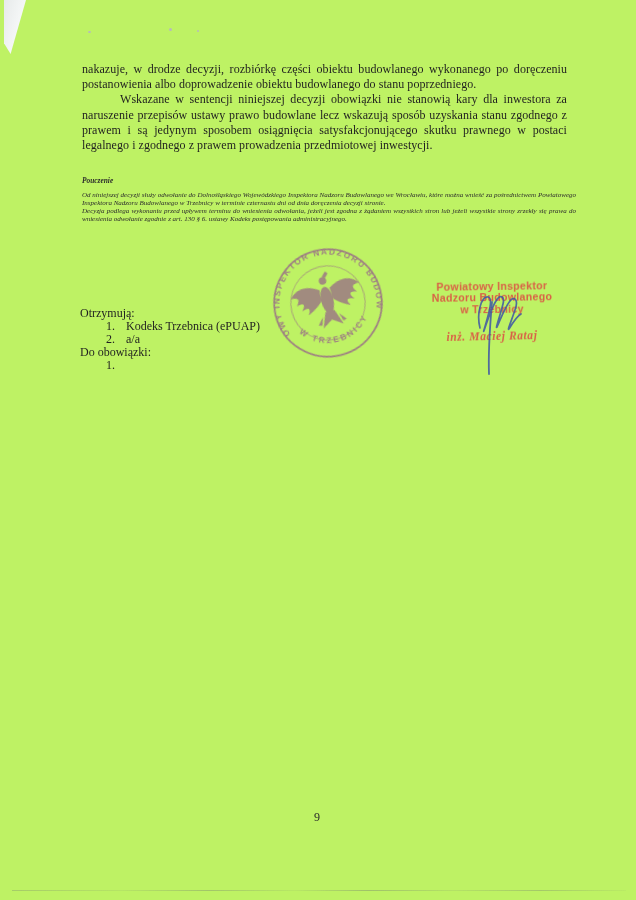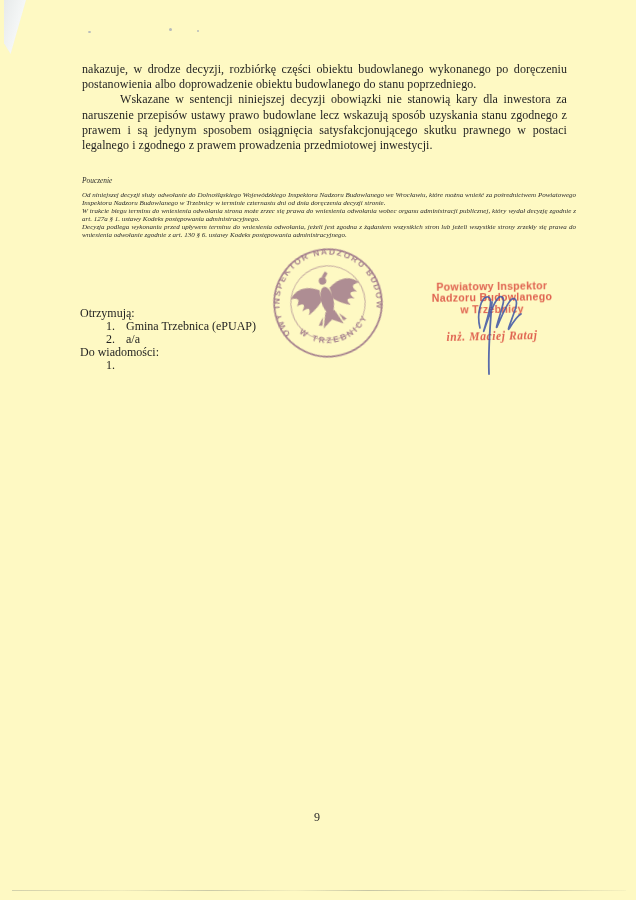"nakazuje, w drodze decyzji, rozbiórkę" .page { background: #fef9c3 -> #bef264 }
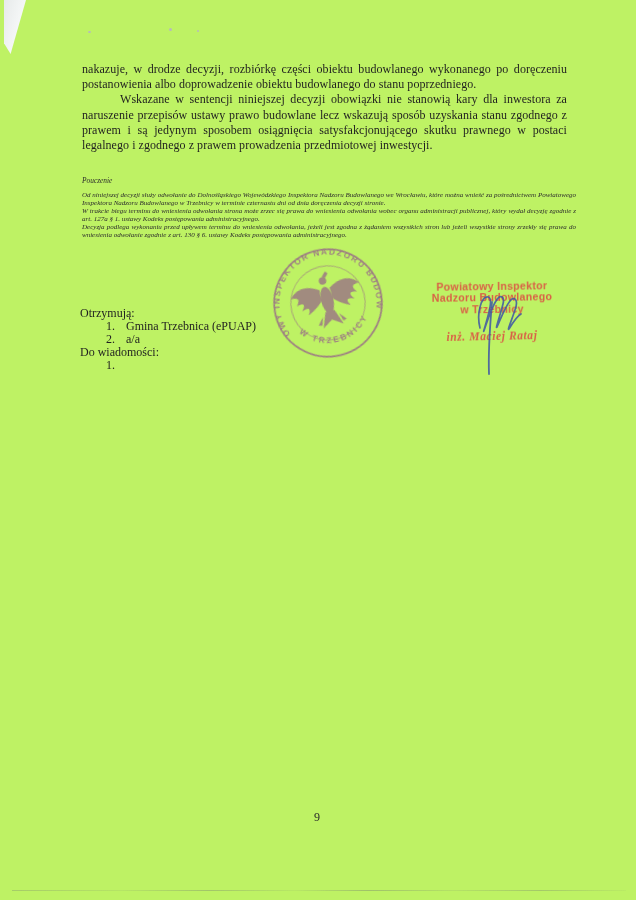"Pouczenie" .pouczenie .heading { font-weight: none -> bold }
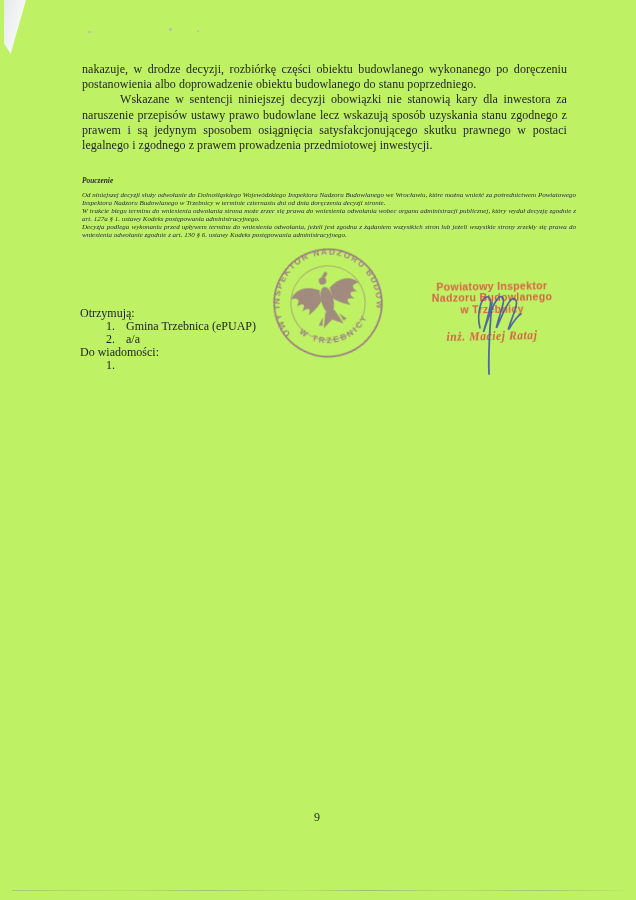"W trakcie biegu terminu do" p { html: <p>W trakcie biegu terminu do wniesienia odwołania strona może zrzec się prawa do wniesienia odwołania wobec organu administracji publicznej, który wydał decyzję zgodnie z art. 127a § 1. ustawy Kodeks postępowania administracyjnego.</p> -> none }
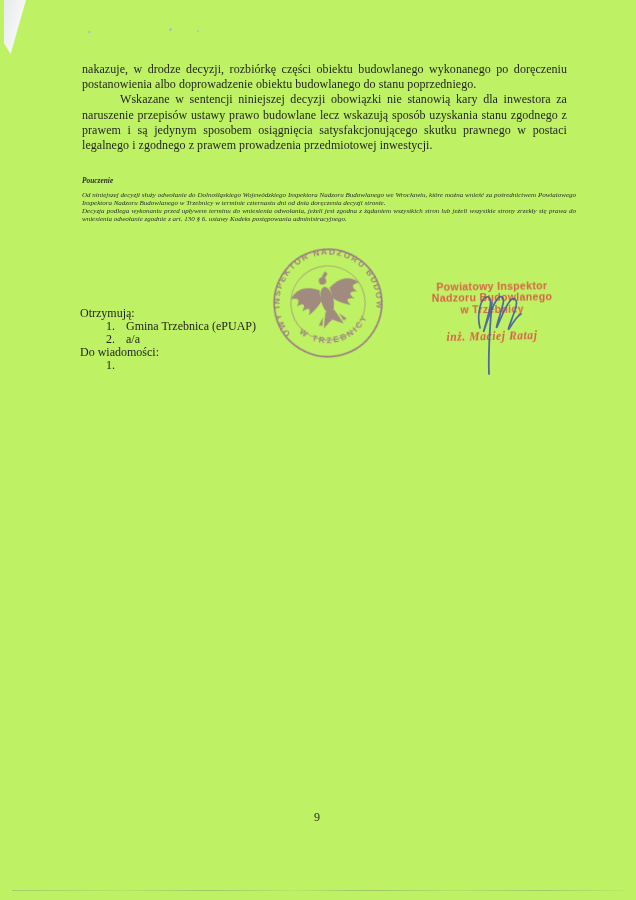"Gmina Trzebnica (ePUAP)" span { text: Gmina -> Kodeks }
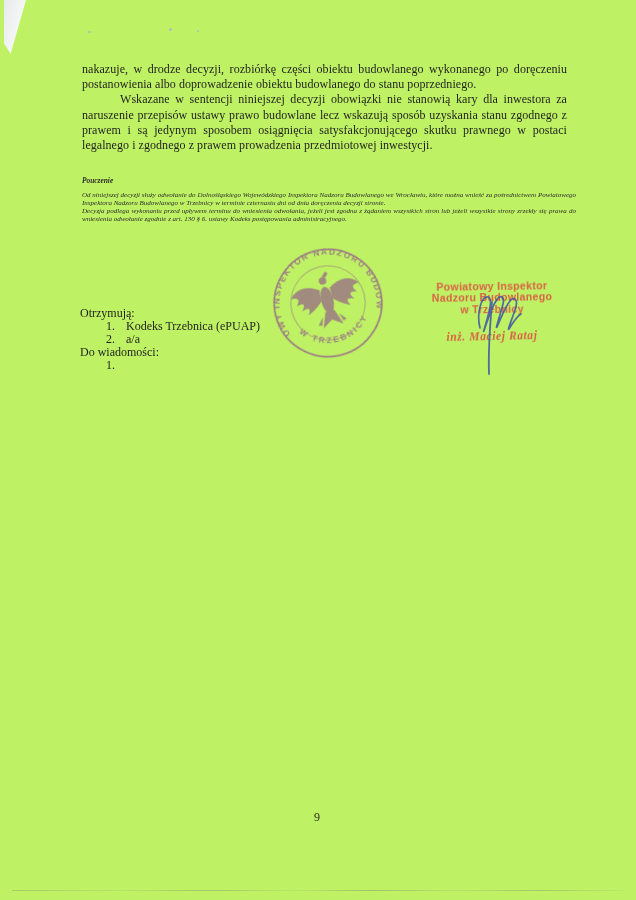"Do wiadomości:" div.section-heading { text: wiadomości -> obowiązki }
